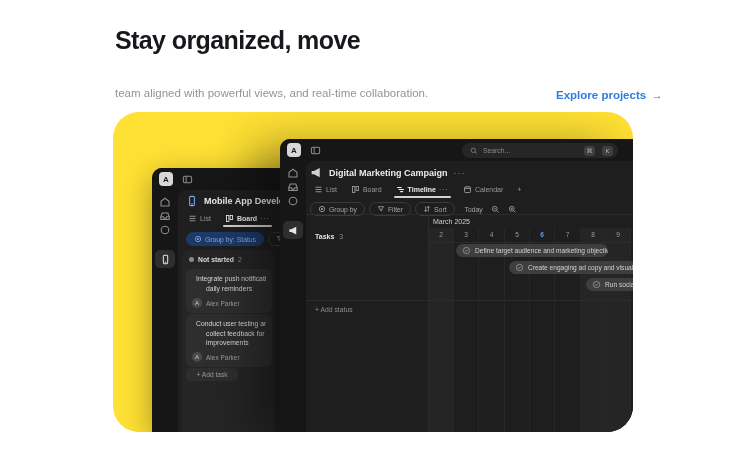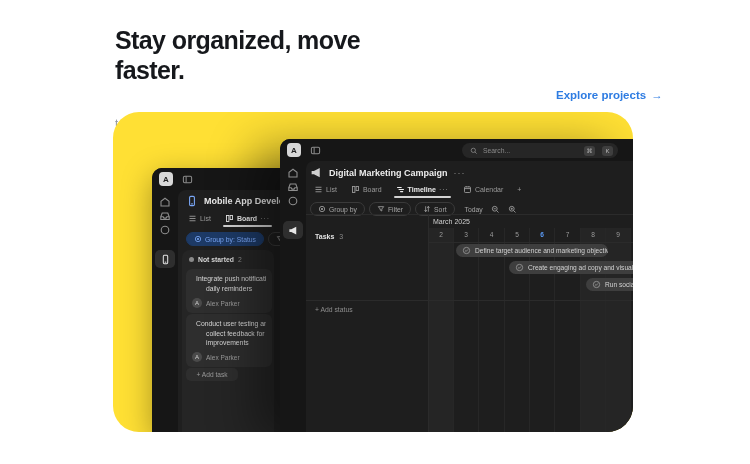"faster." span { html: <span>faster.</span> -> none }
